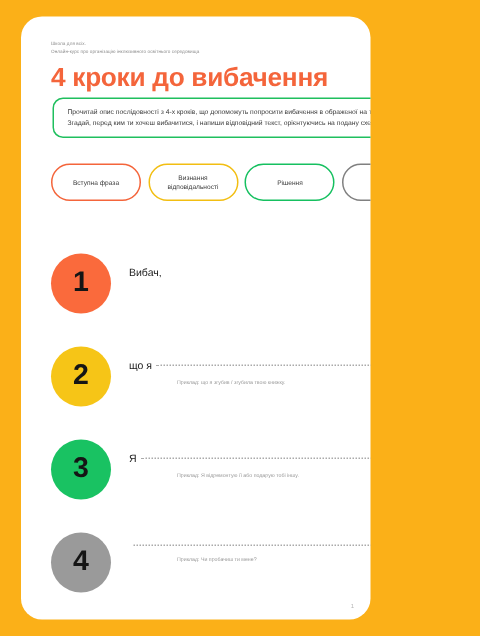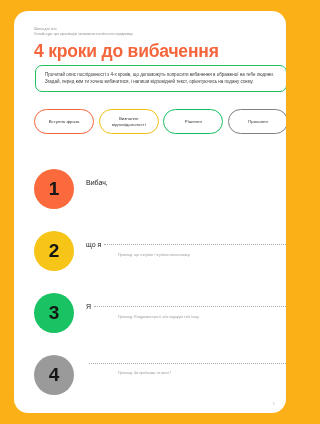"4 кроки до вибачення" .page { width: 272px -> 233px }
